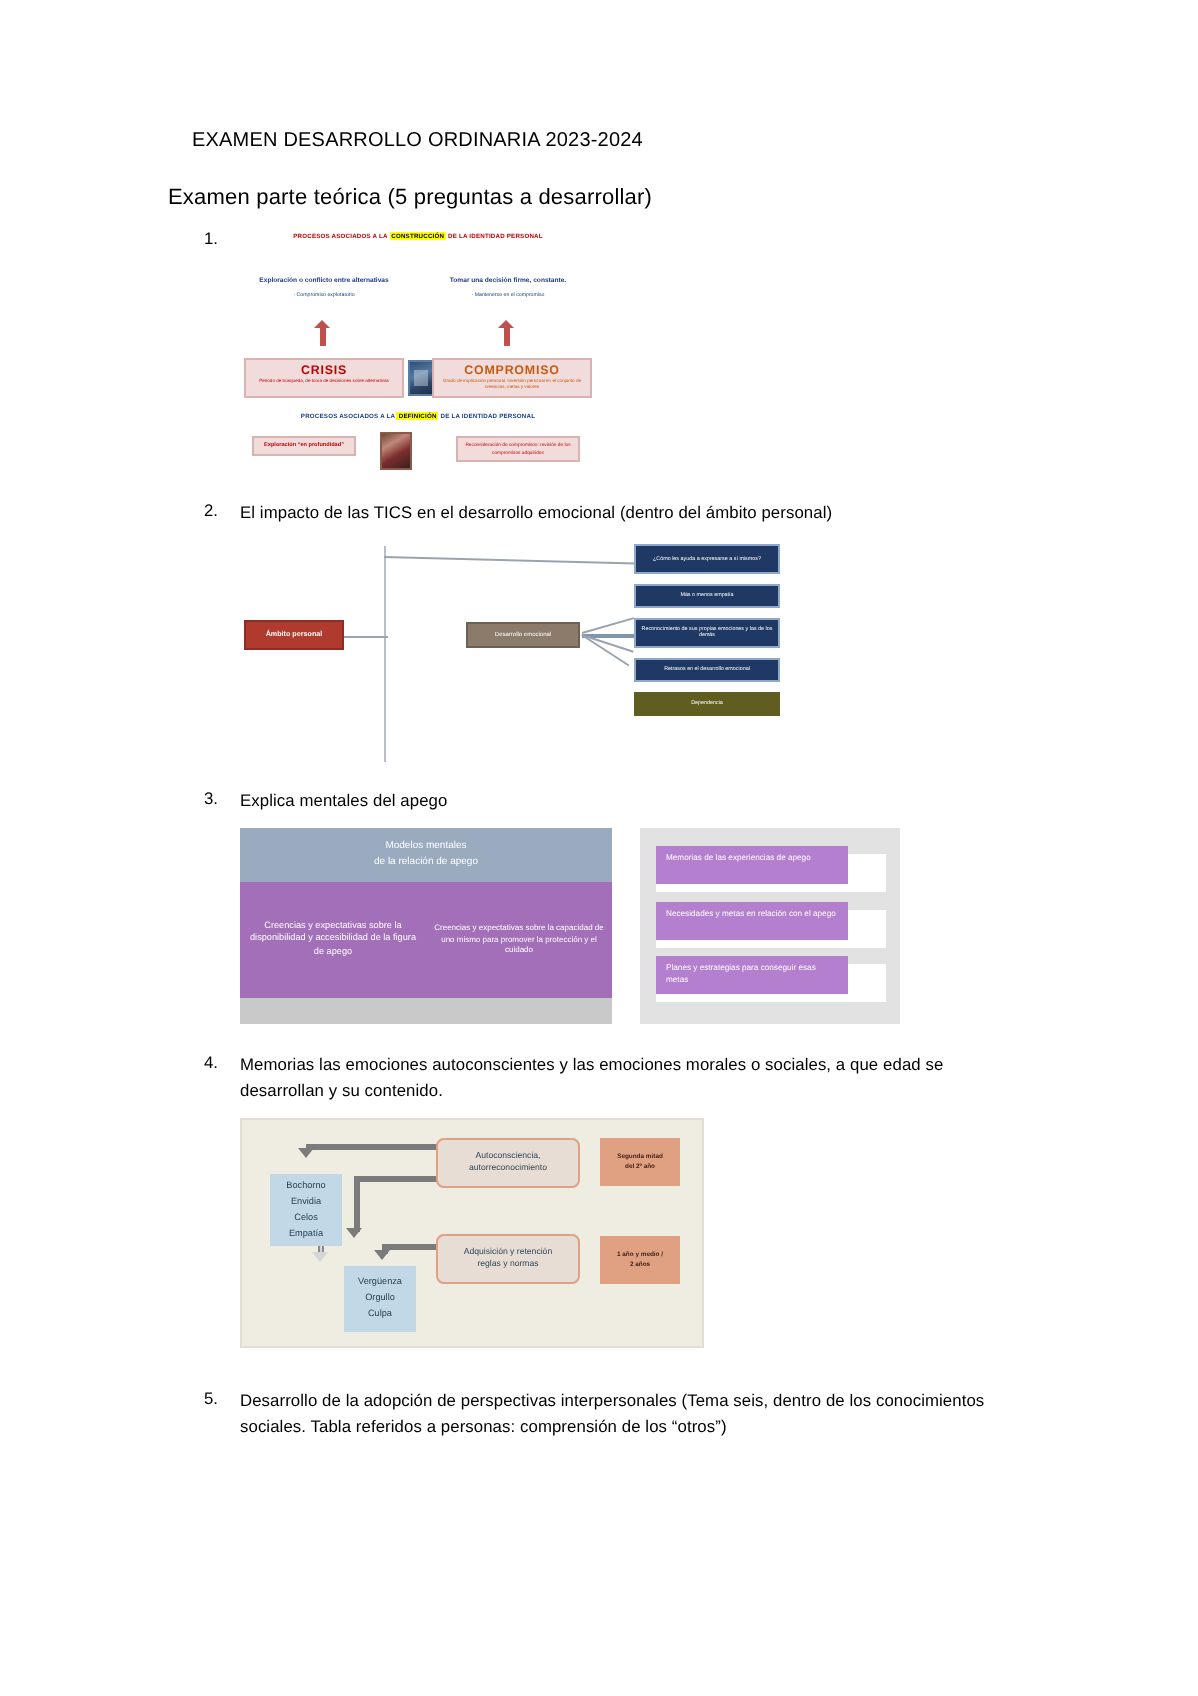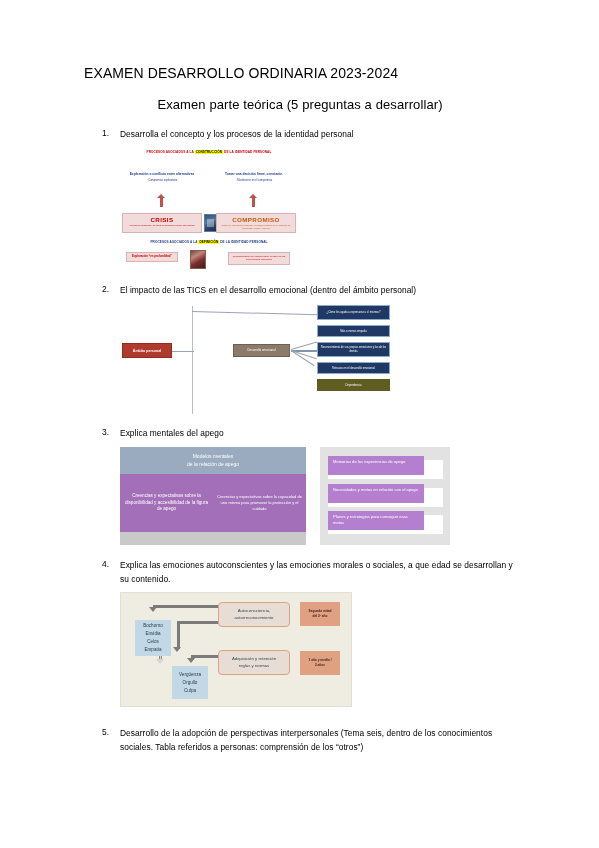"EXAMEN DESARROLLO ORDINARIA 2023-2024" .doc-title { font-size: 14px -> 10px; margin: 0 0 15px 0 -> 0 0 15px 12px }
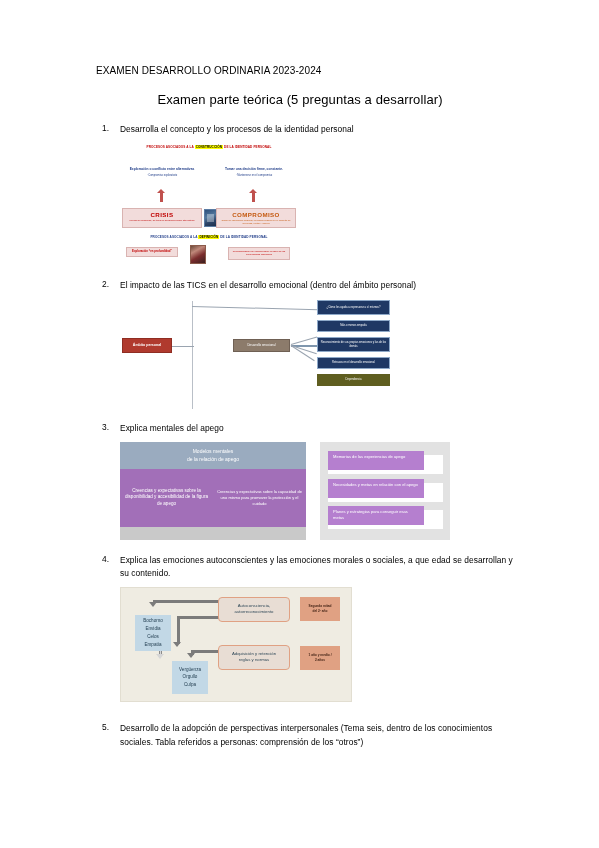"Examen parte teórica (5 preguntas" .doc-sub { font-size: 13px -> 11px; margin: 0 0 14px 0 -> 0 0 8px 0; text-align: center -> none }
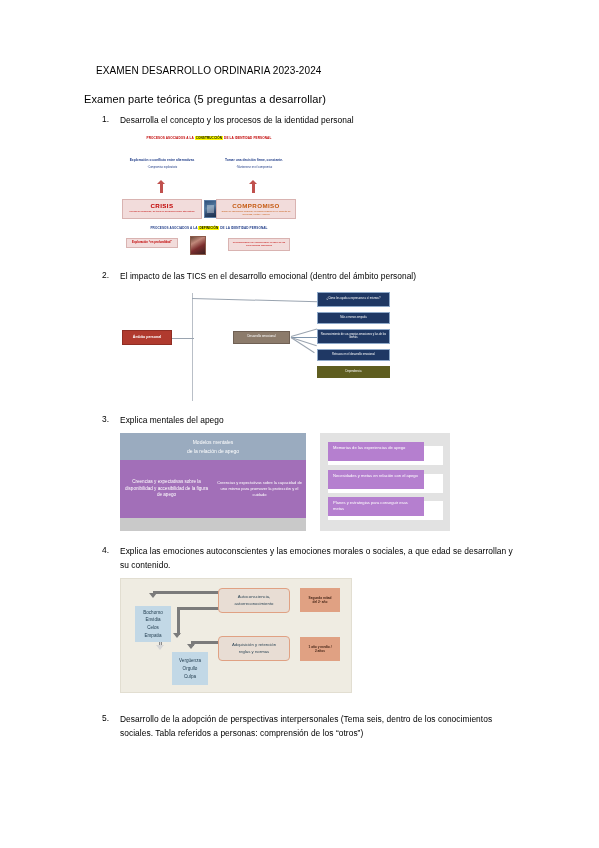"Desarrolla el concepto y los" div.q-text { html: <div>Desarrolla el concepto y los procesos de la identidad personal</div> -> none }
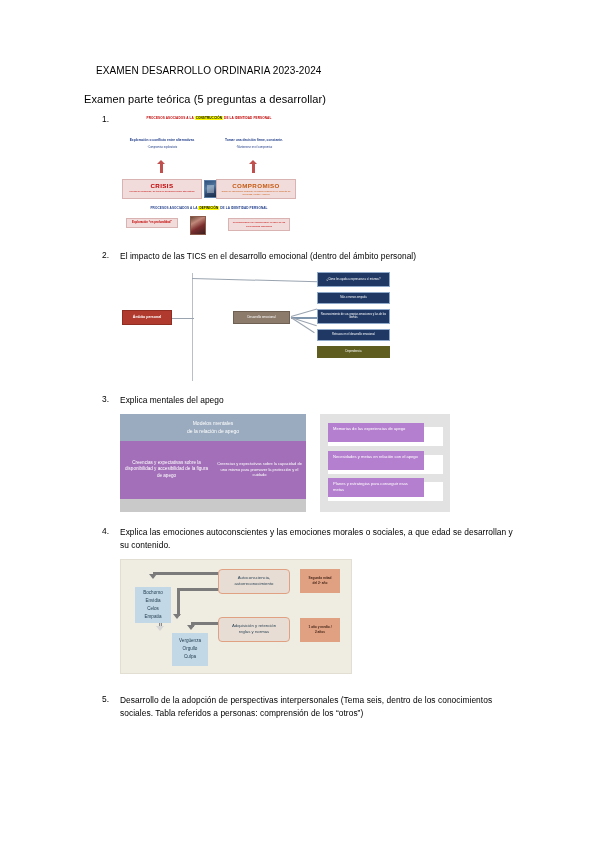"Explica las emociones autoconscientes y" div.q-text { text: Explica -> Memorias }
